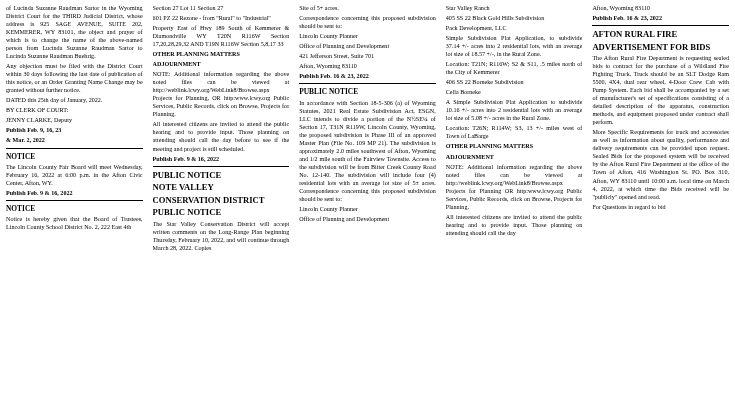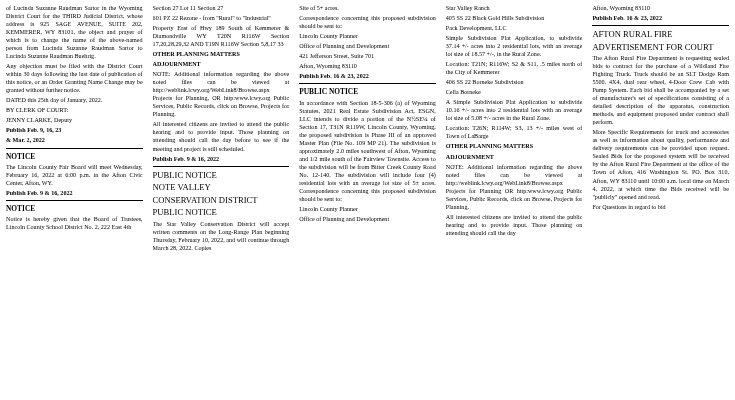"AFTON RURAL FIRE" .hdr-lg { font-weight: normal -> bold }
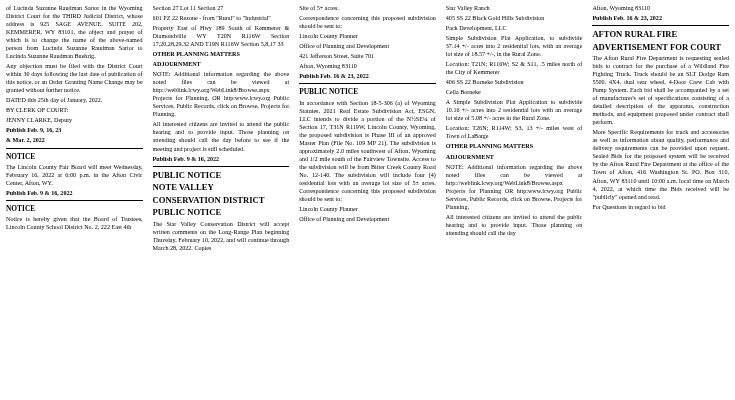"ADVERTISEMENT FOR COURT" p.hdr-lg { text: COURT -> BIDS }
